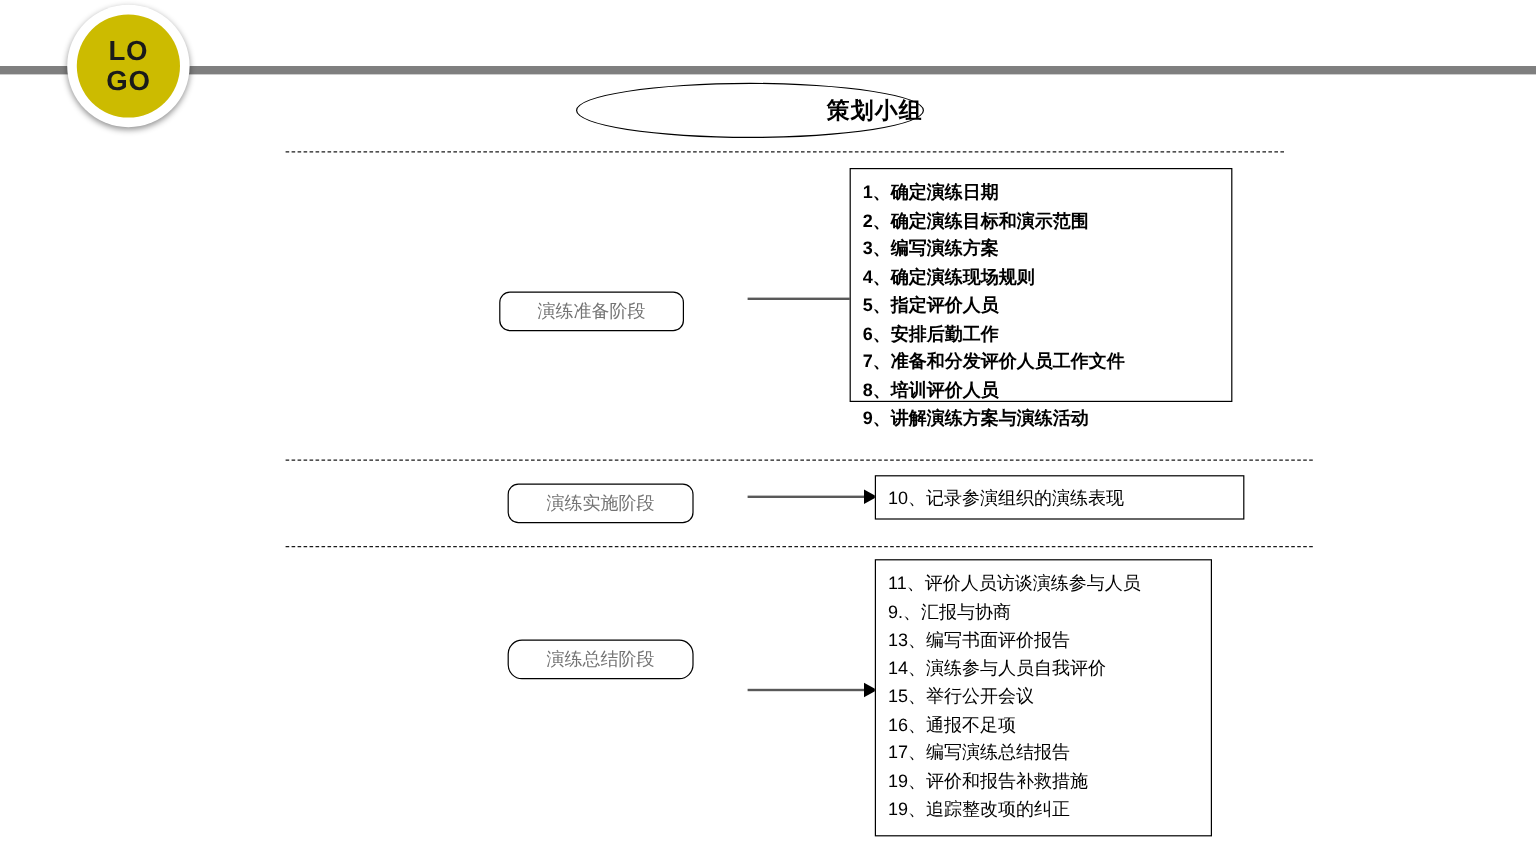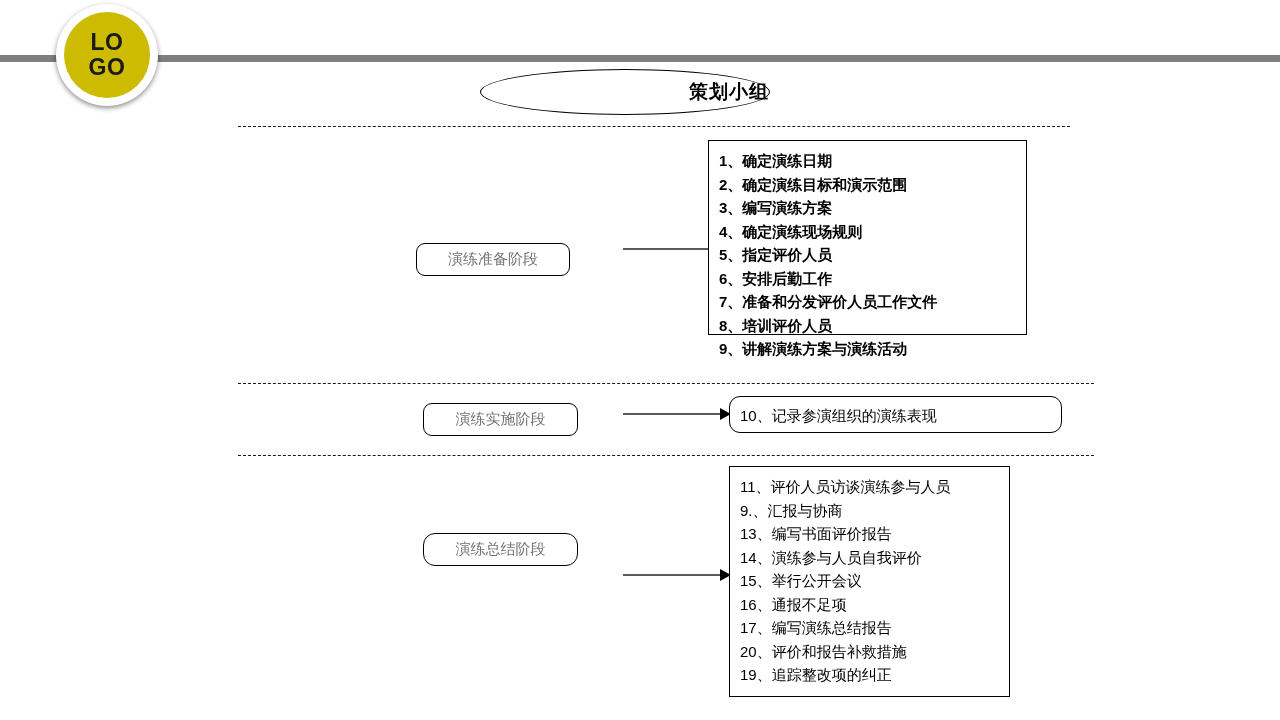"10、记录参演组织的演练表现" .box.b2 { border-radius: 11px -> none; width: 333px -> 308px }
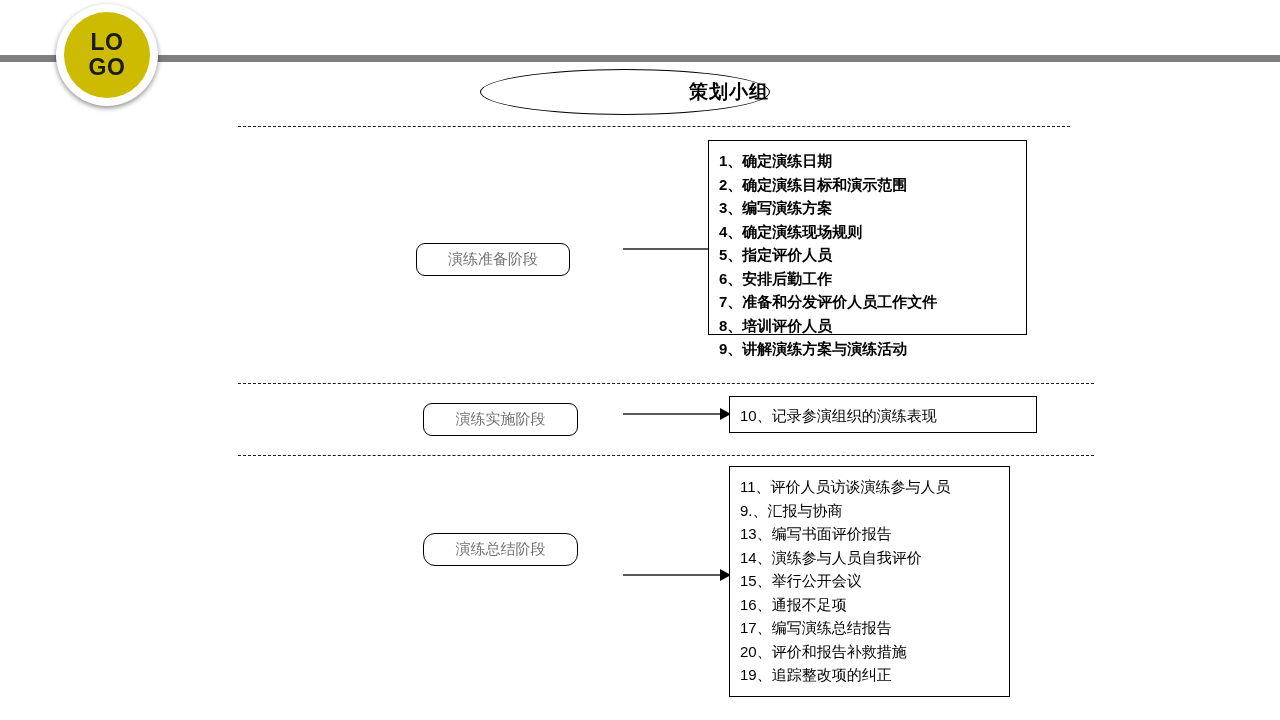"20、评价和报告补救措施" li { text: 20 -> 19 }
